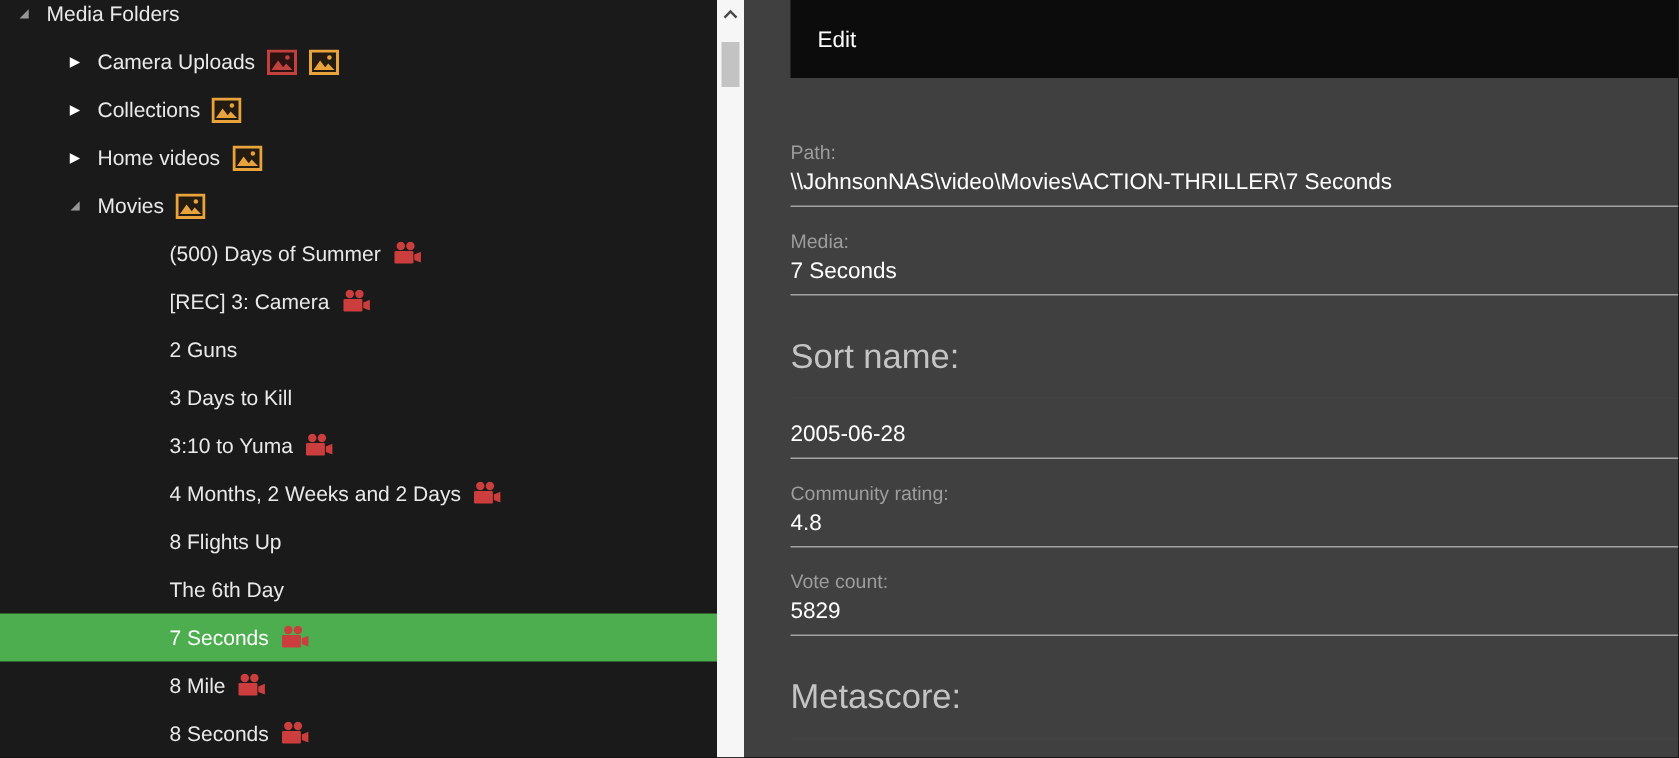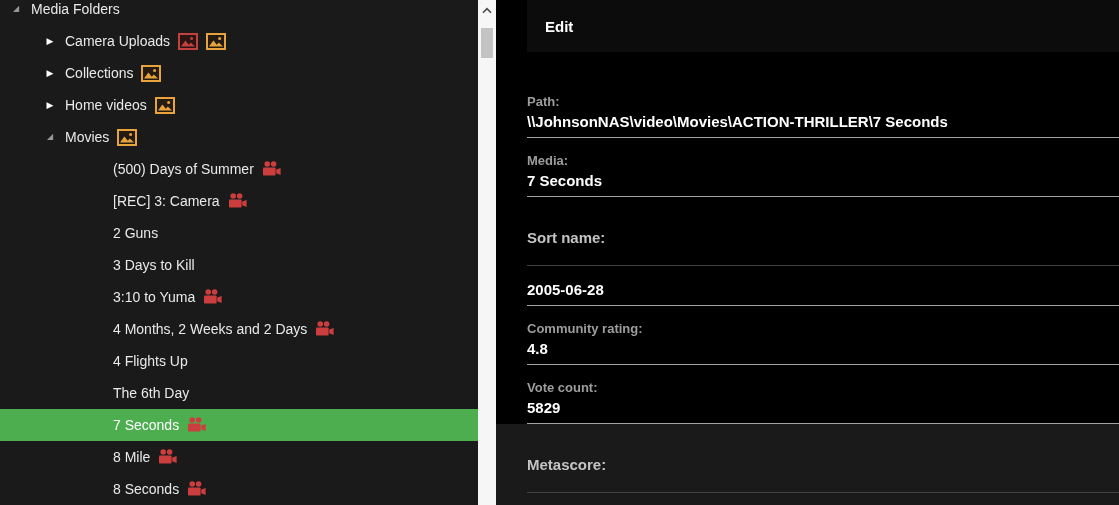"Edit" .right-panel { background: #000000 -> #404040; font-weight: bold -> none; height: 424px -> 505px }
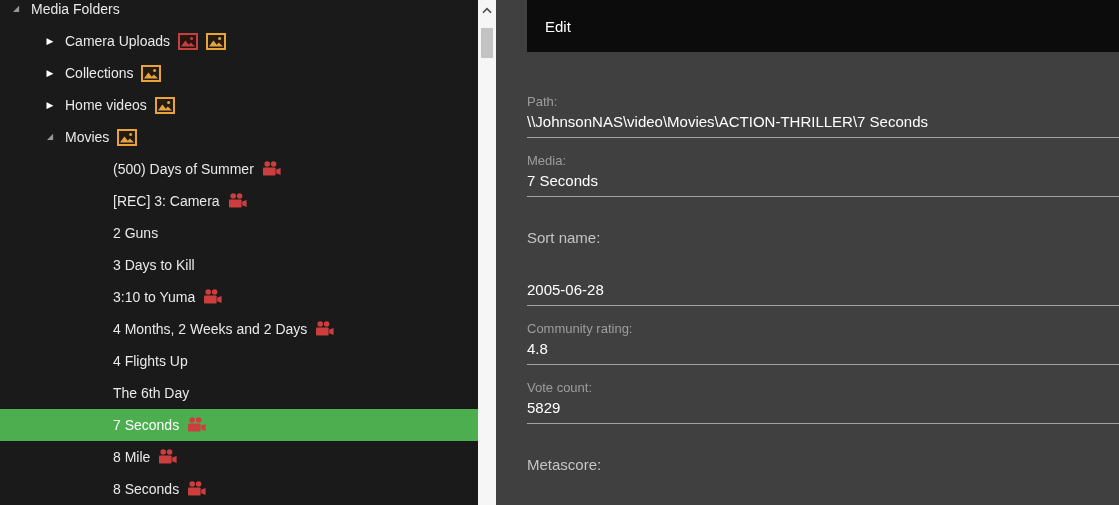"Sort name:" .f-empty { font-size: 15px -> 23px }
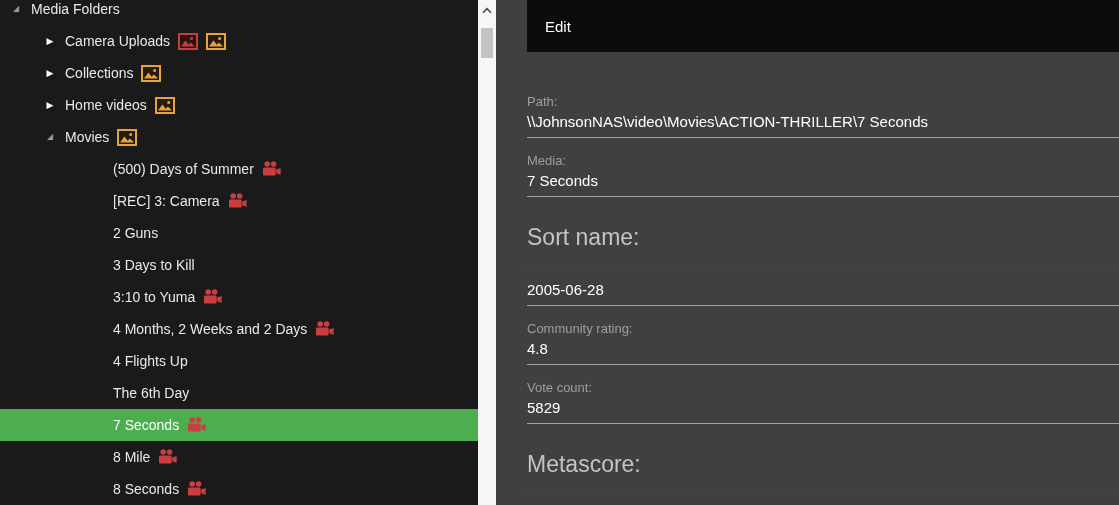"4 Flights Up" span.tree-label { text: 4 -> 8 }
